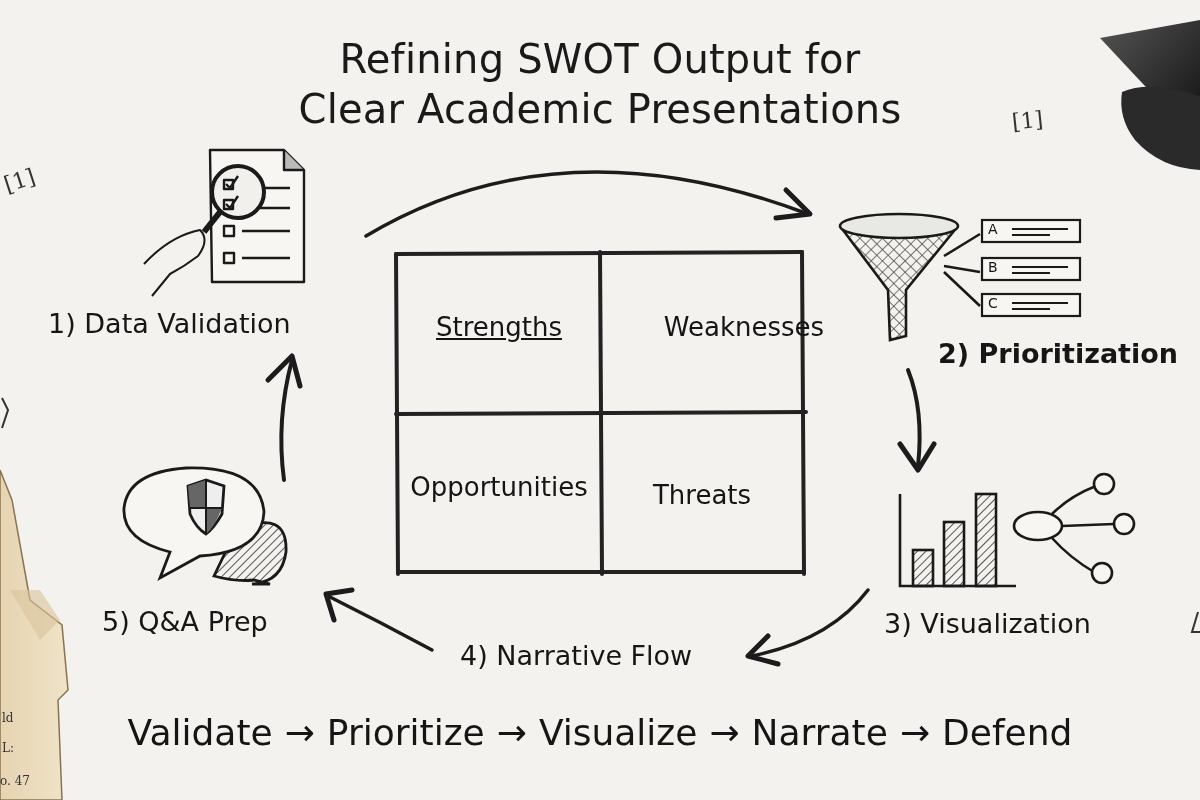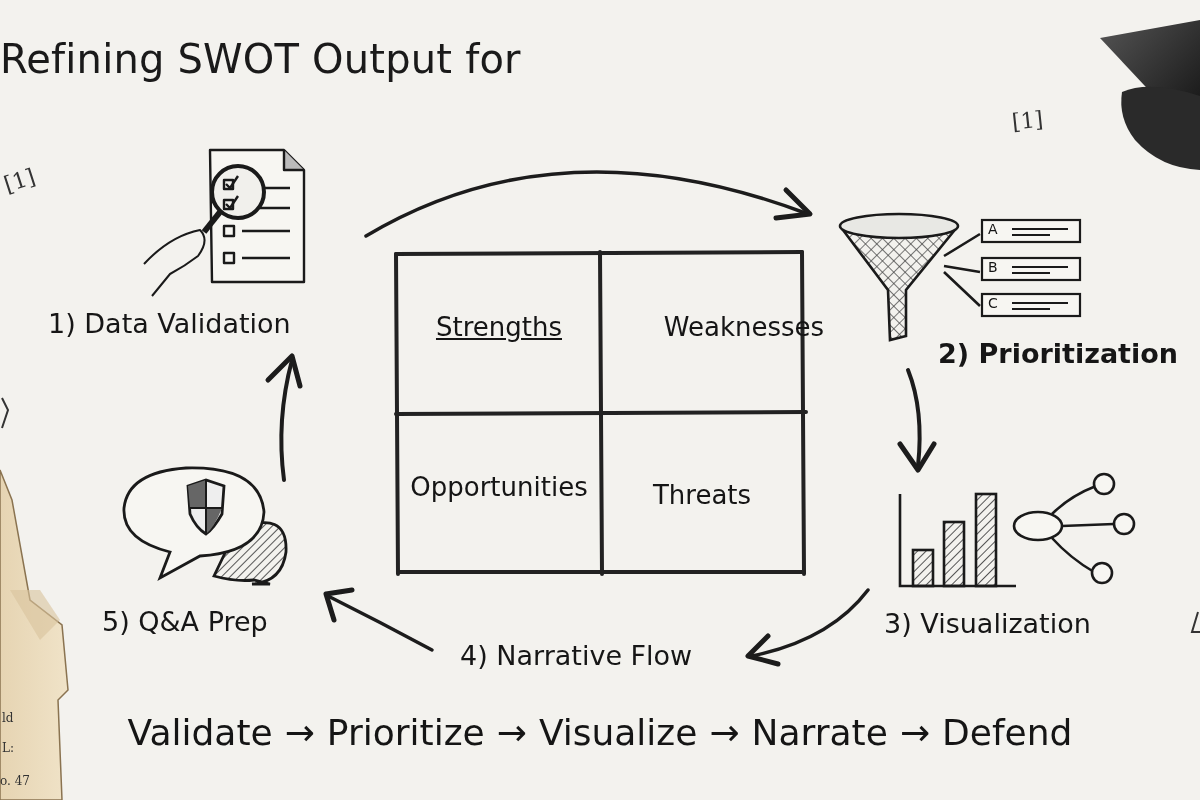"Refining SWOT Output for" .title { text-align: left -> center }
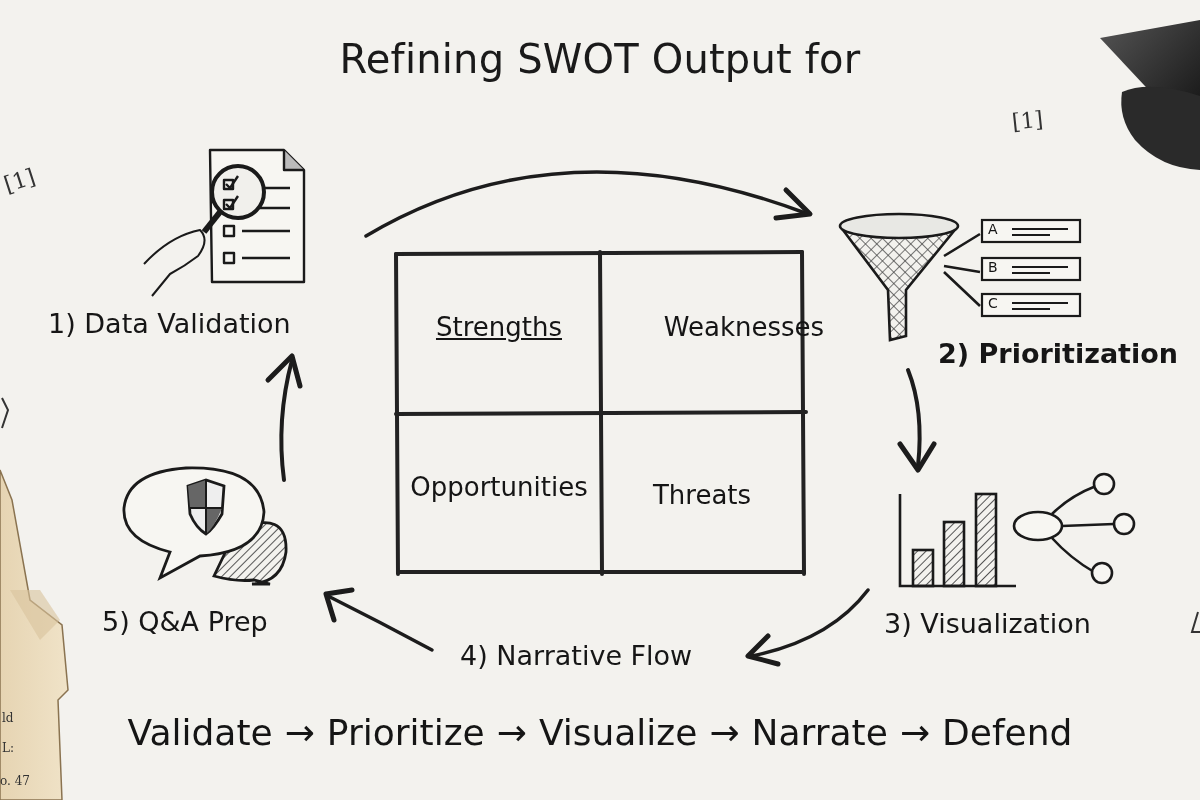"Clear Academic Presentations" div { html: none -> <div>Clear Academic Presentations</div> }
